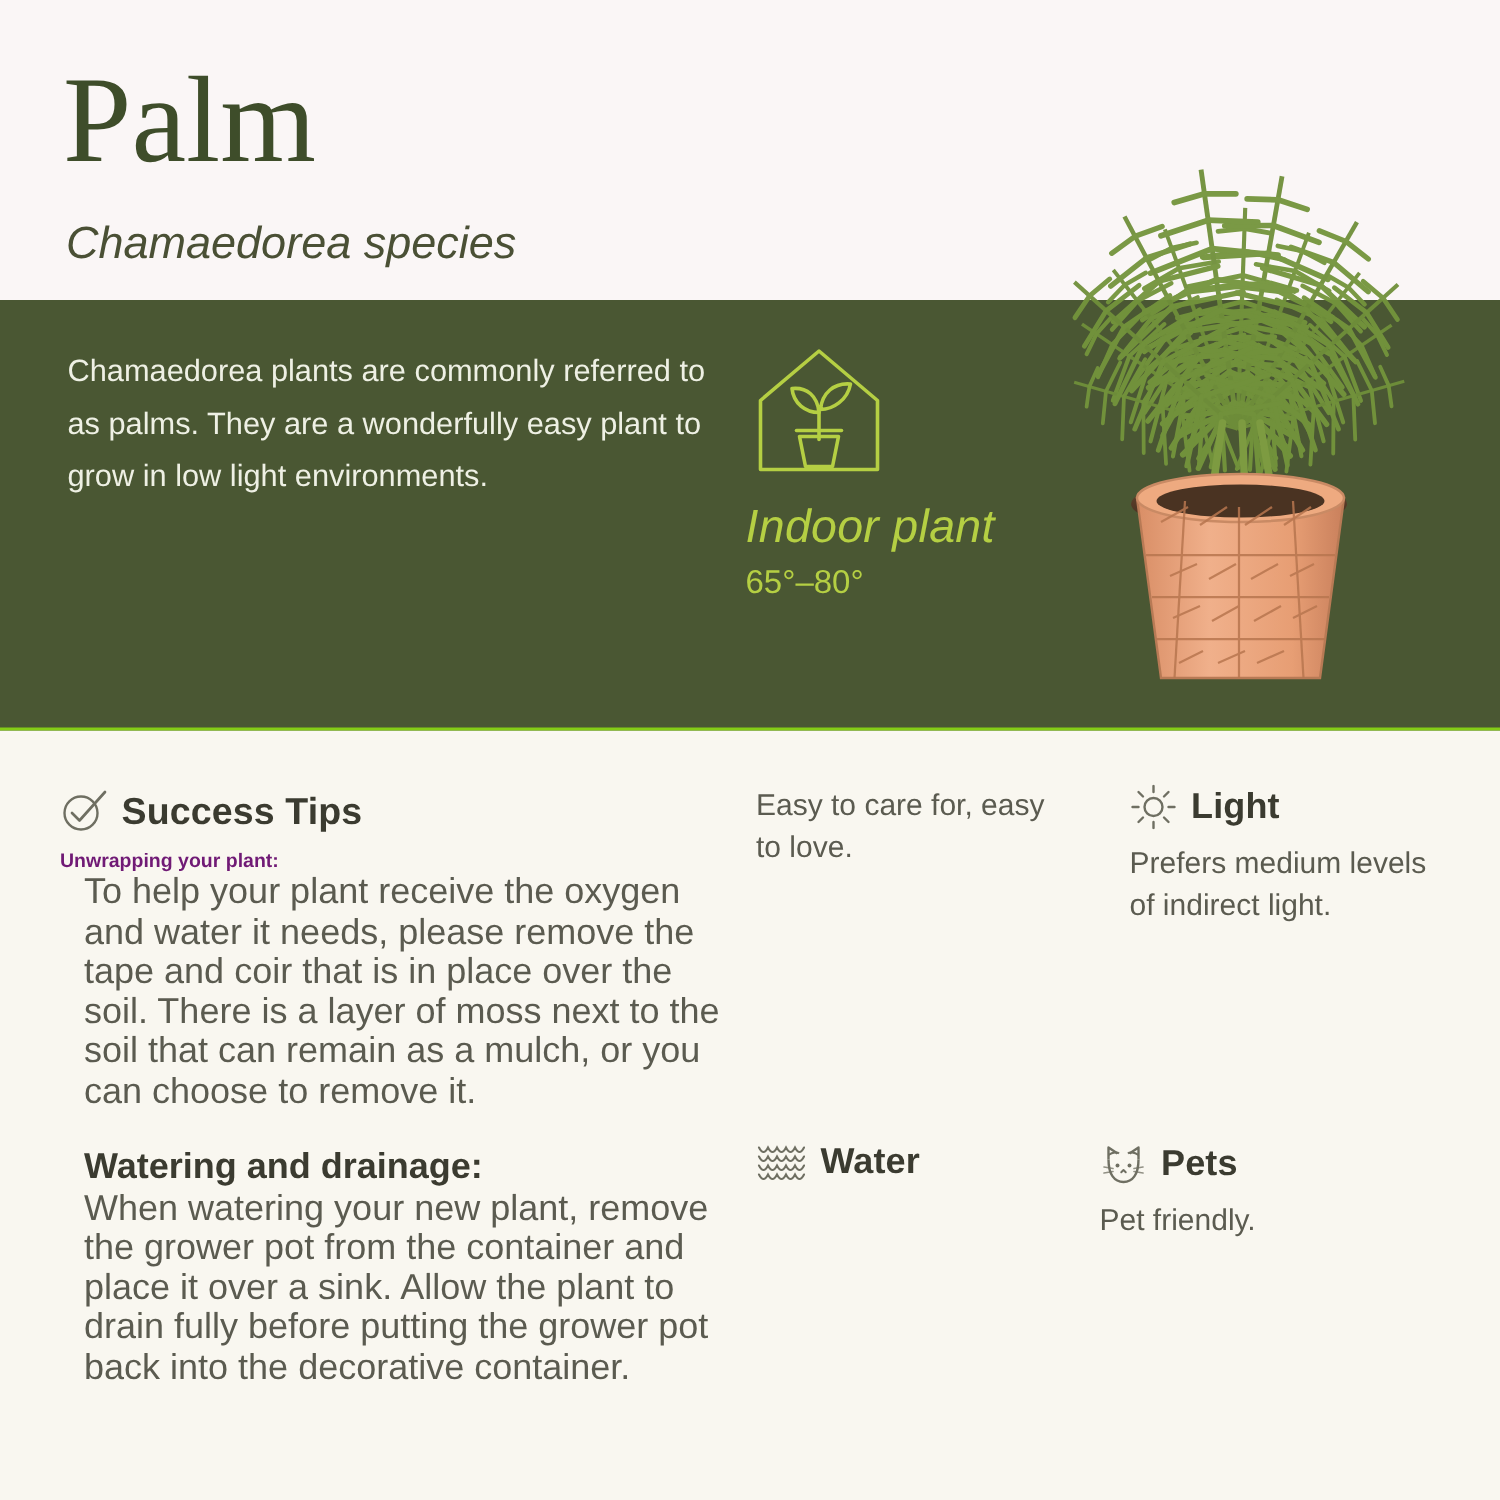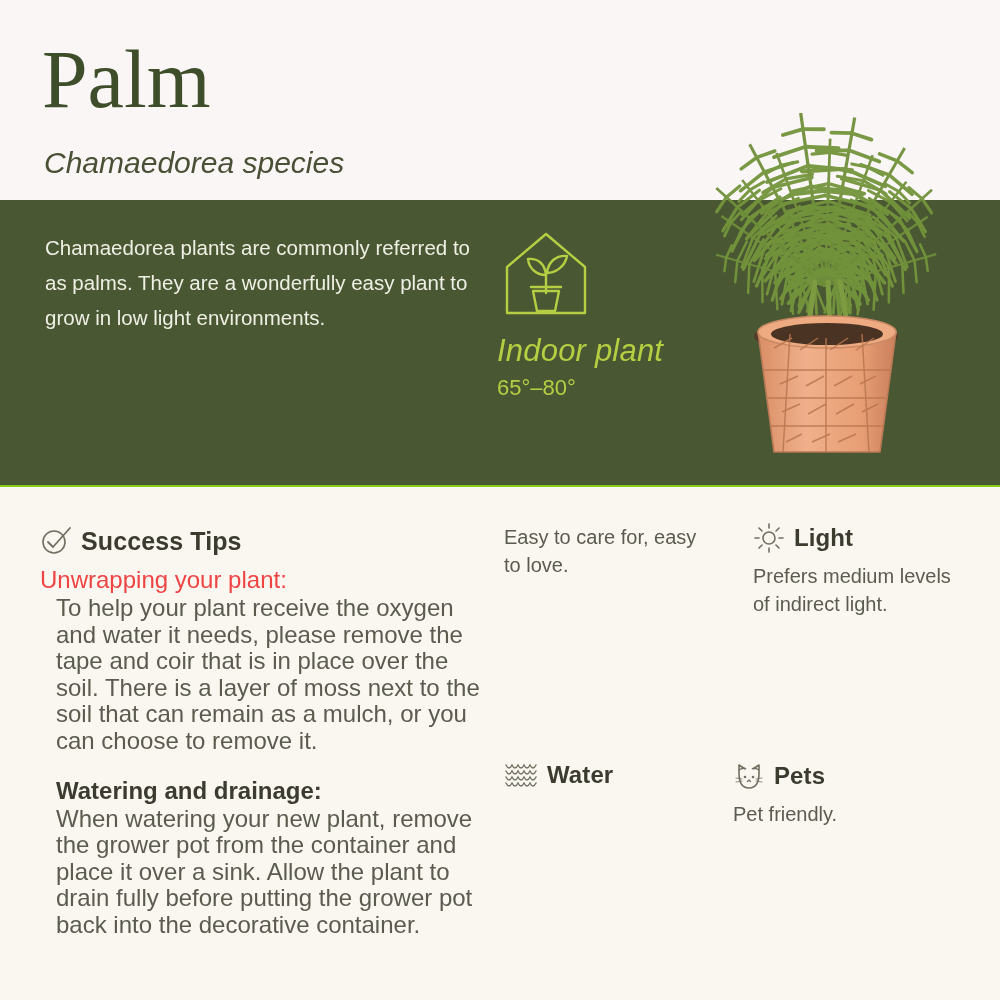"Unwrapping your plant:" .sub-head { color: #ef4444 -> #701a75; font-size: 24px -> 13px; font-weight: 400 -> 700 }
